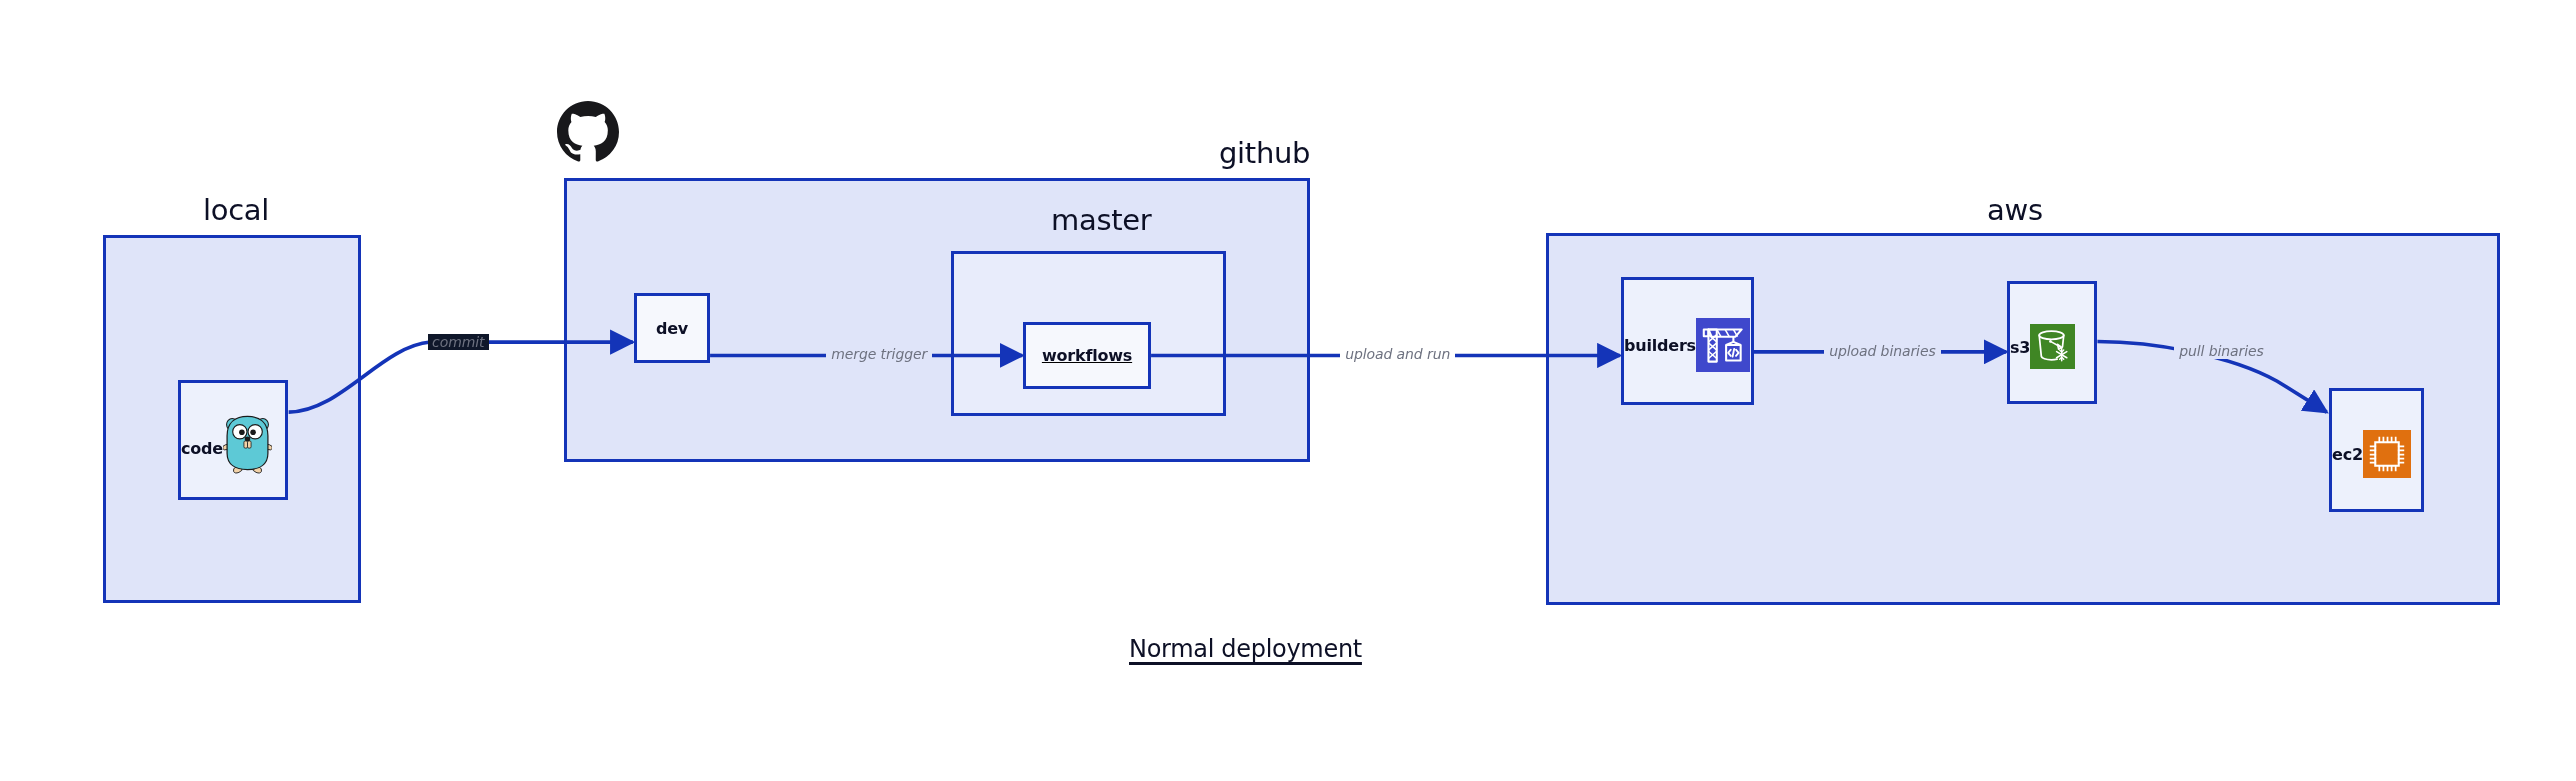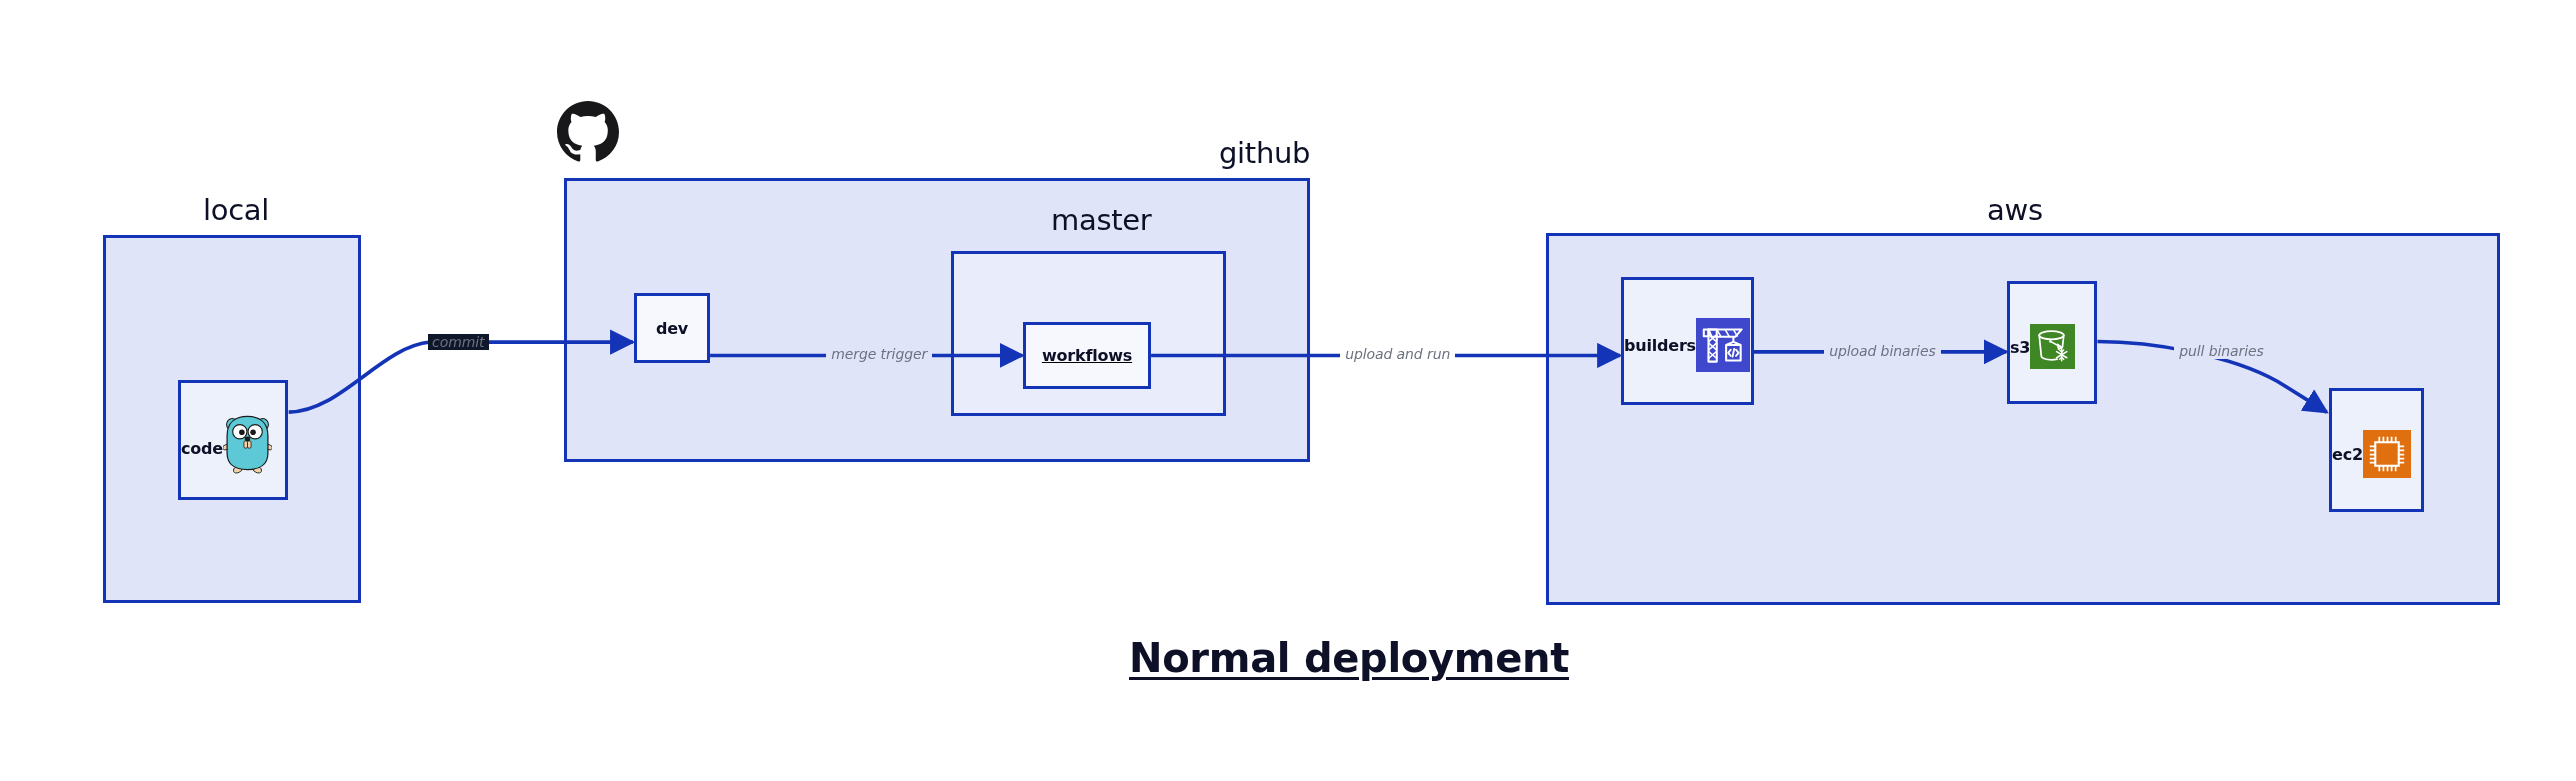"Normal deployment" #diagram-title { font-size: 40px -> 24px; font-weight: 700 -> 400 }
